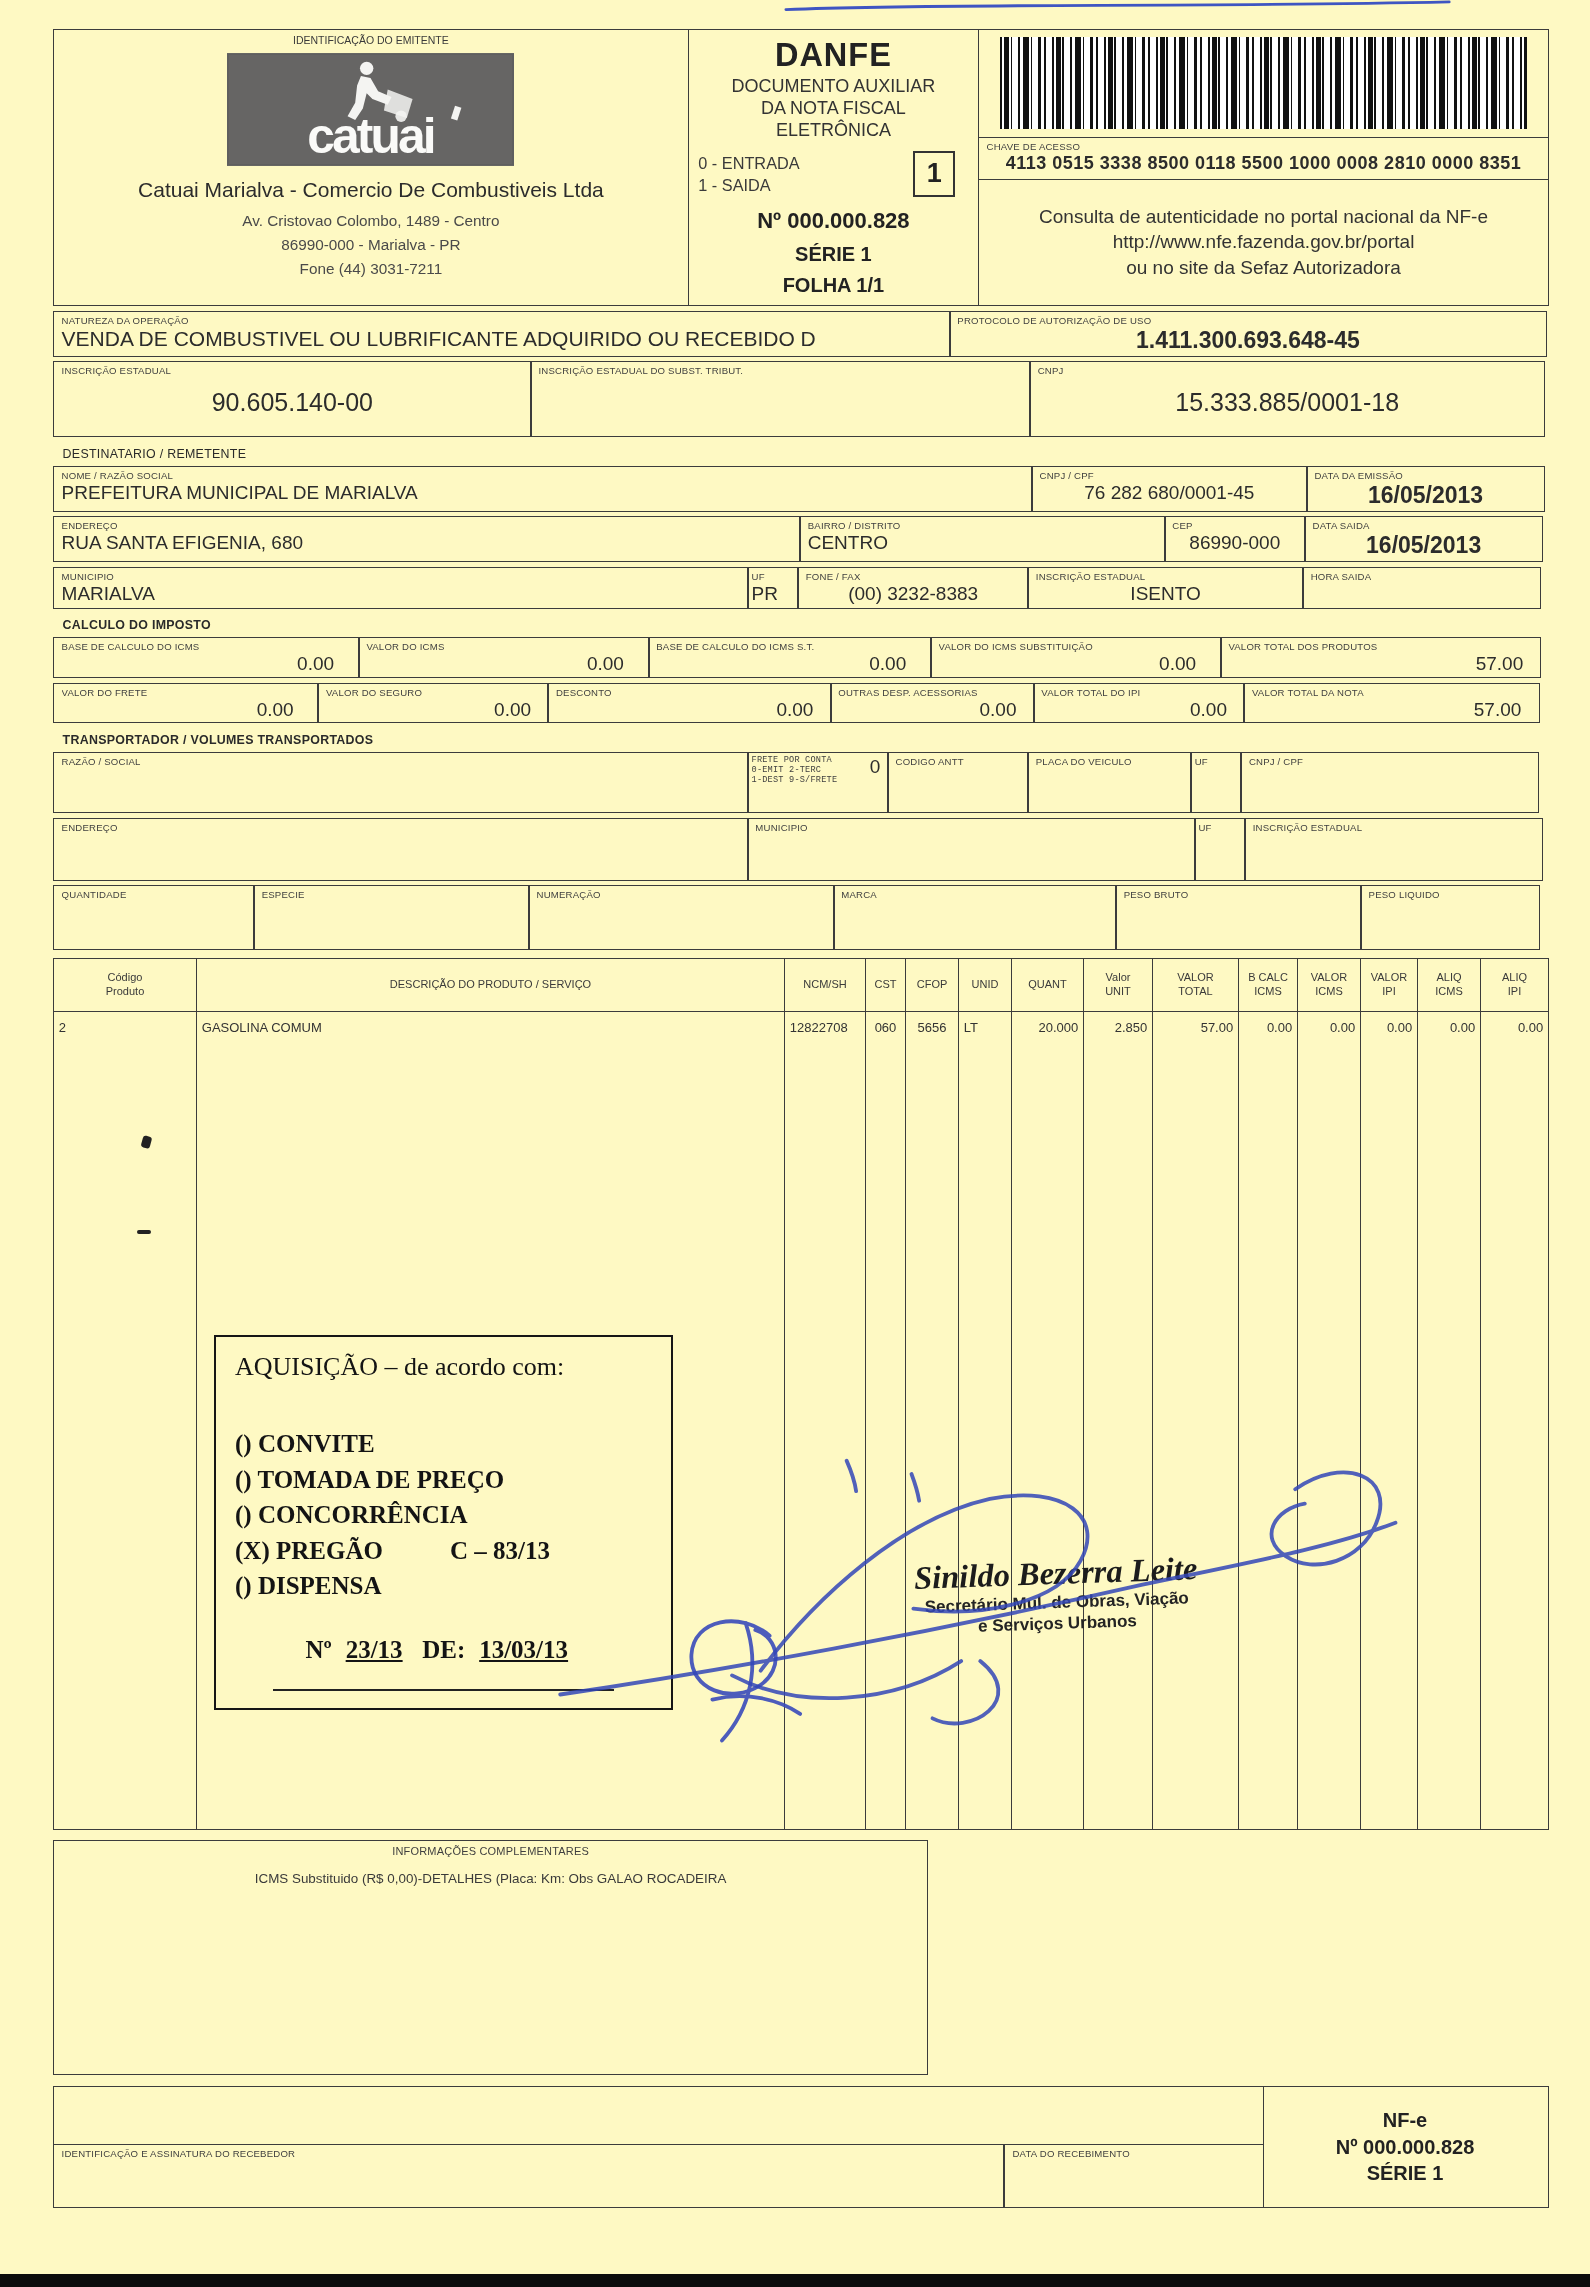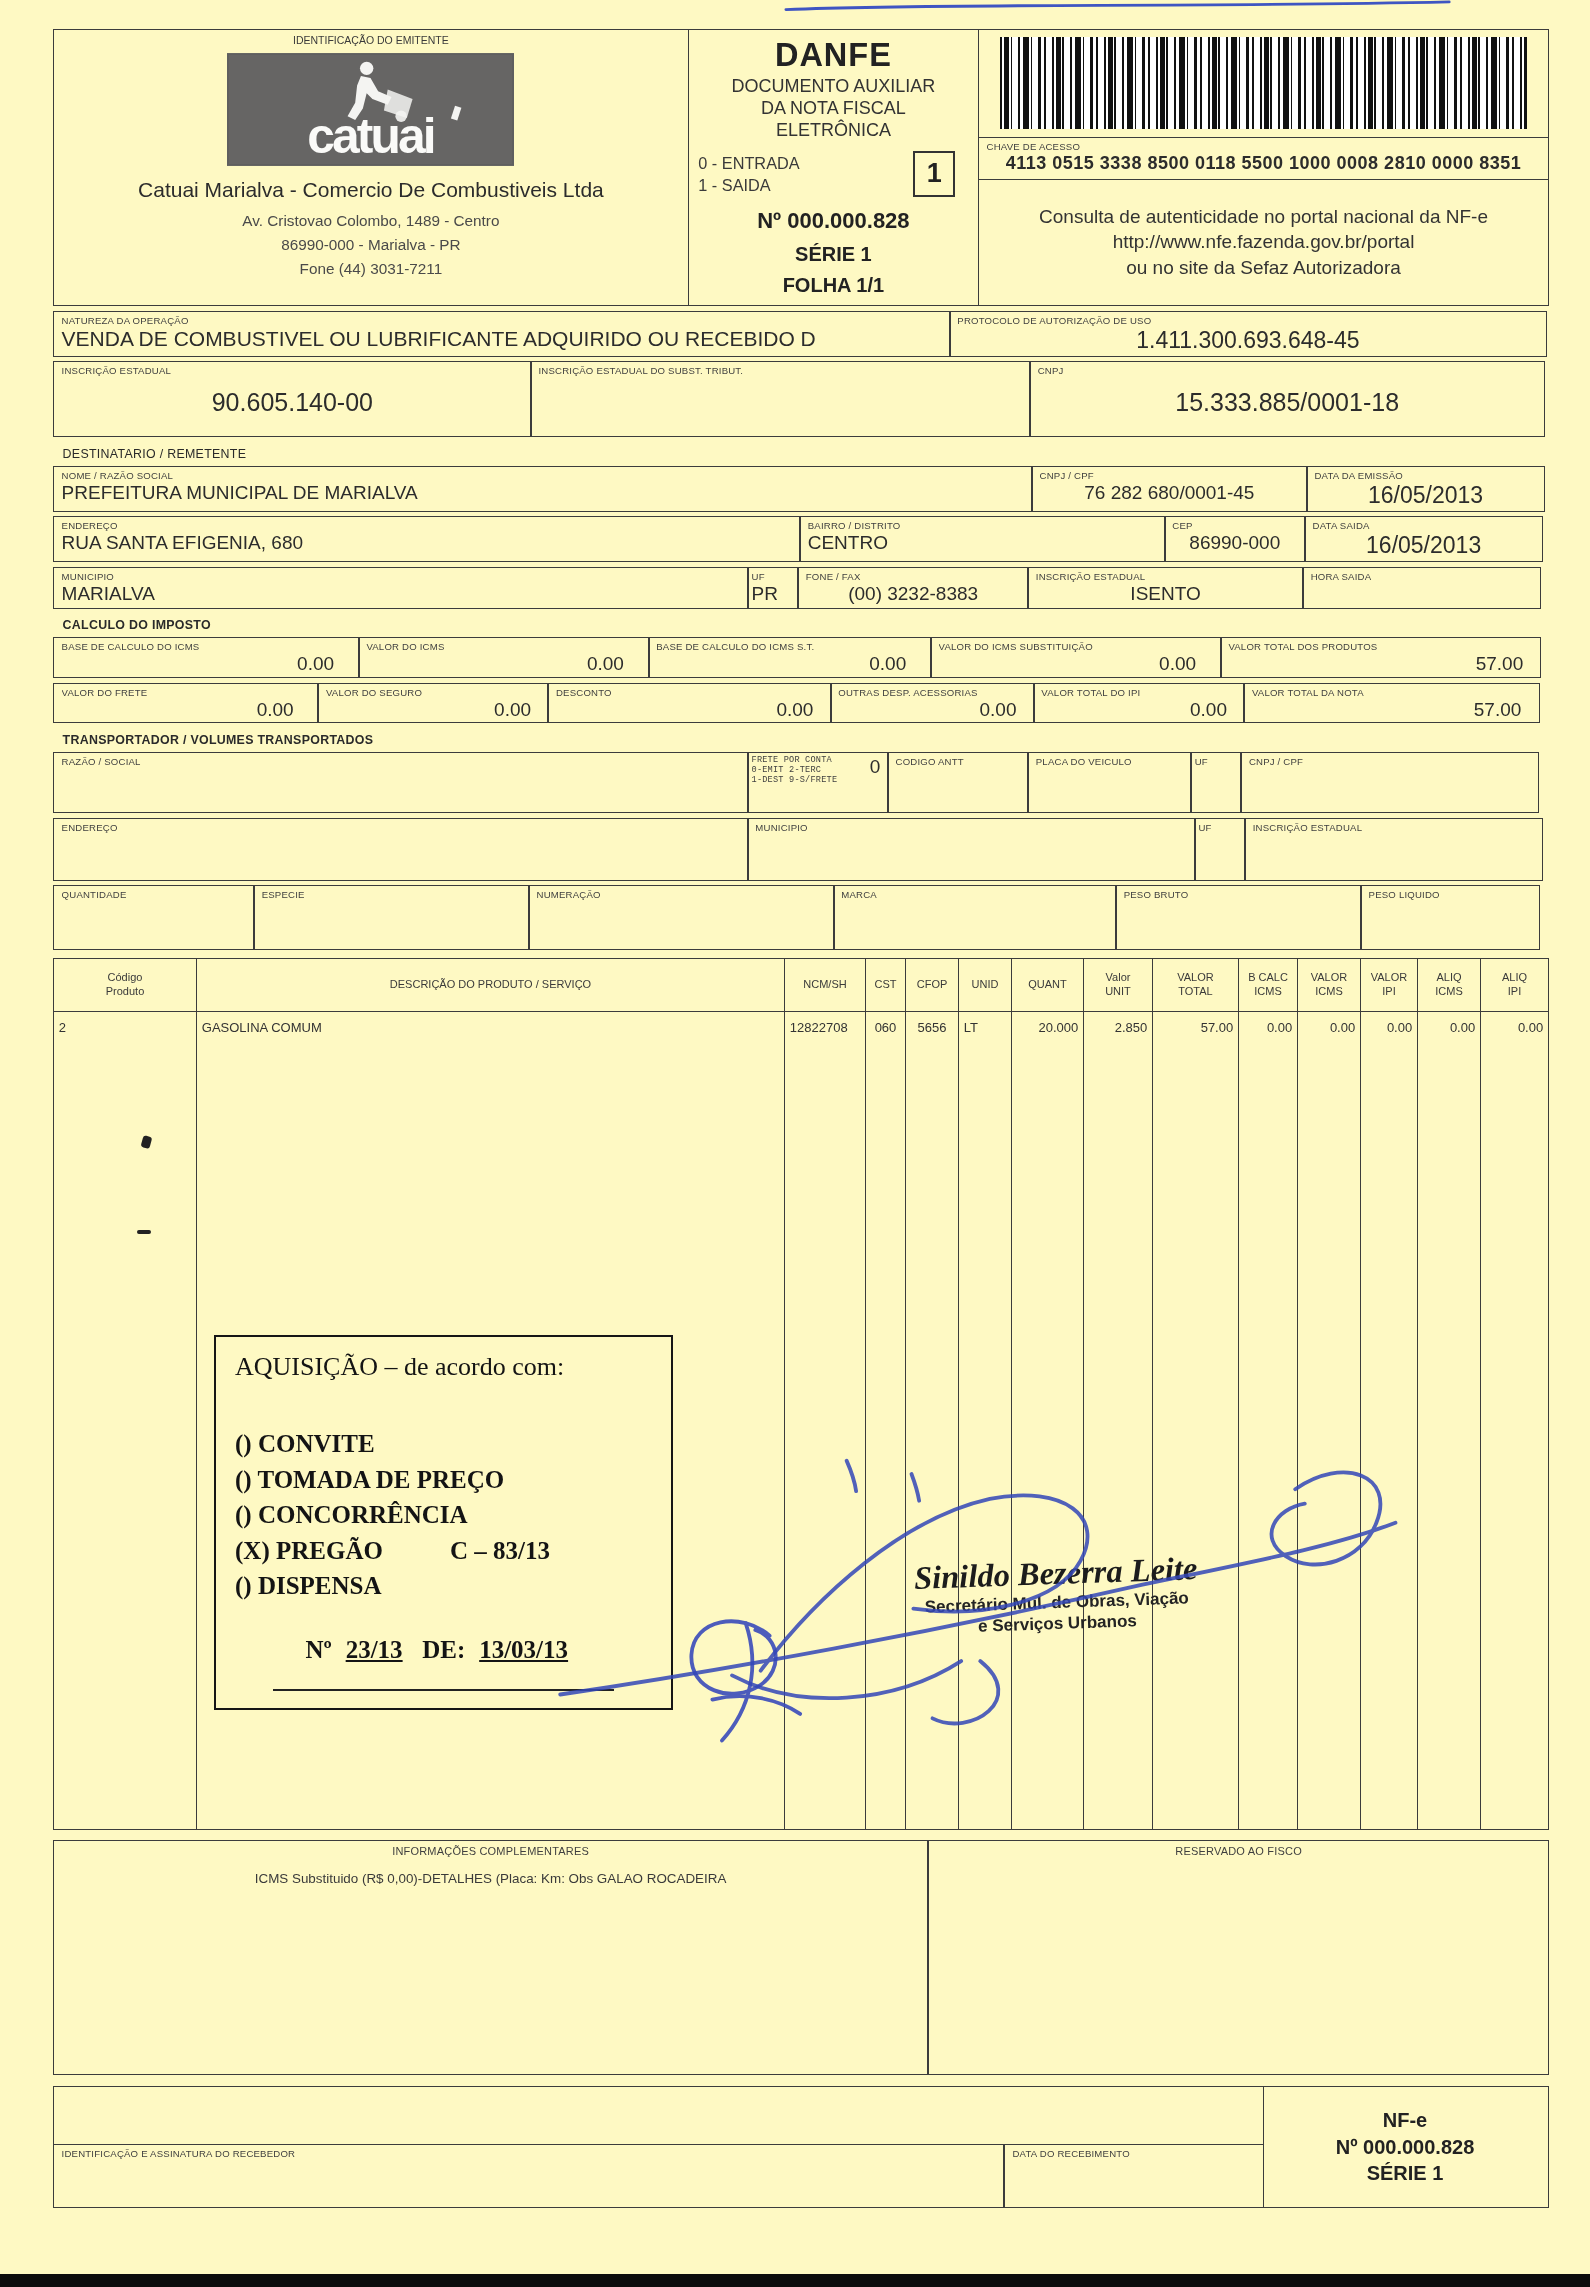"1.411.300.693.648-45" .b { font-weight: normal -> bold }
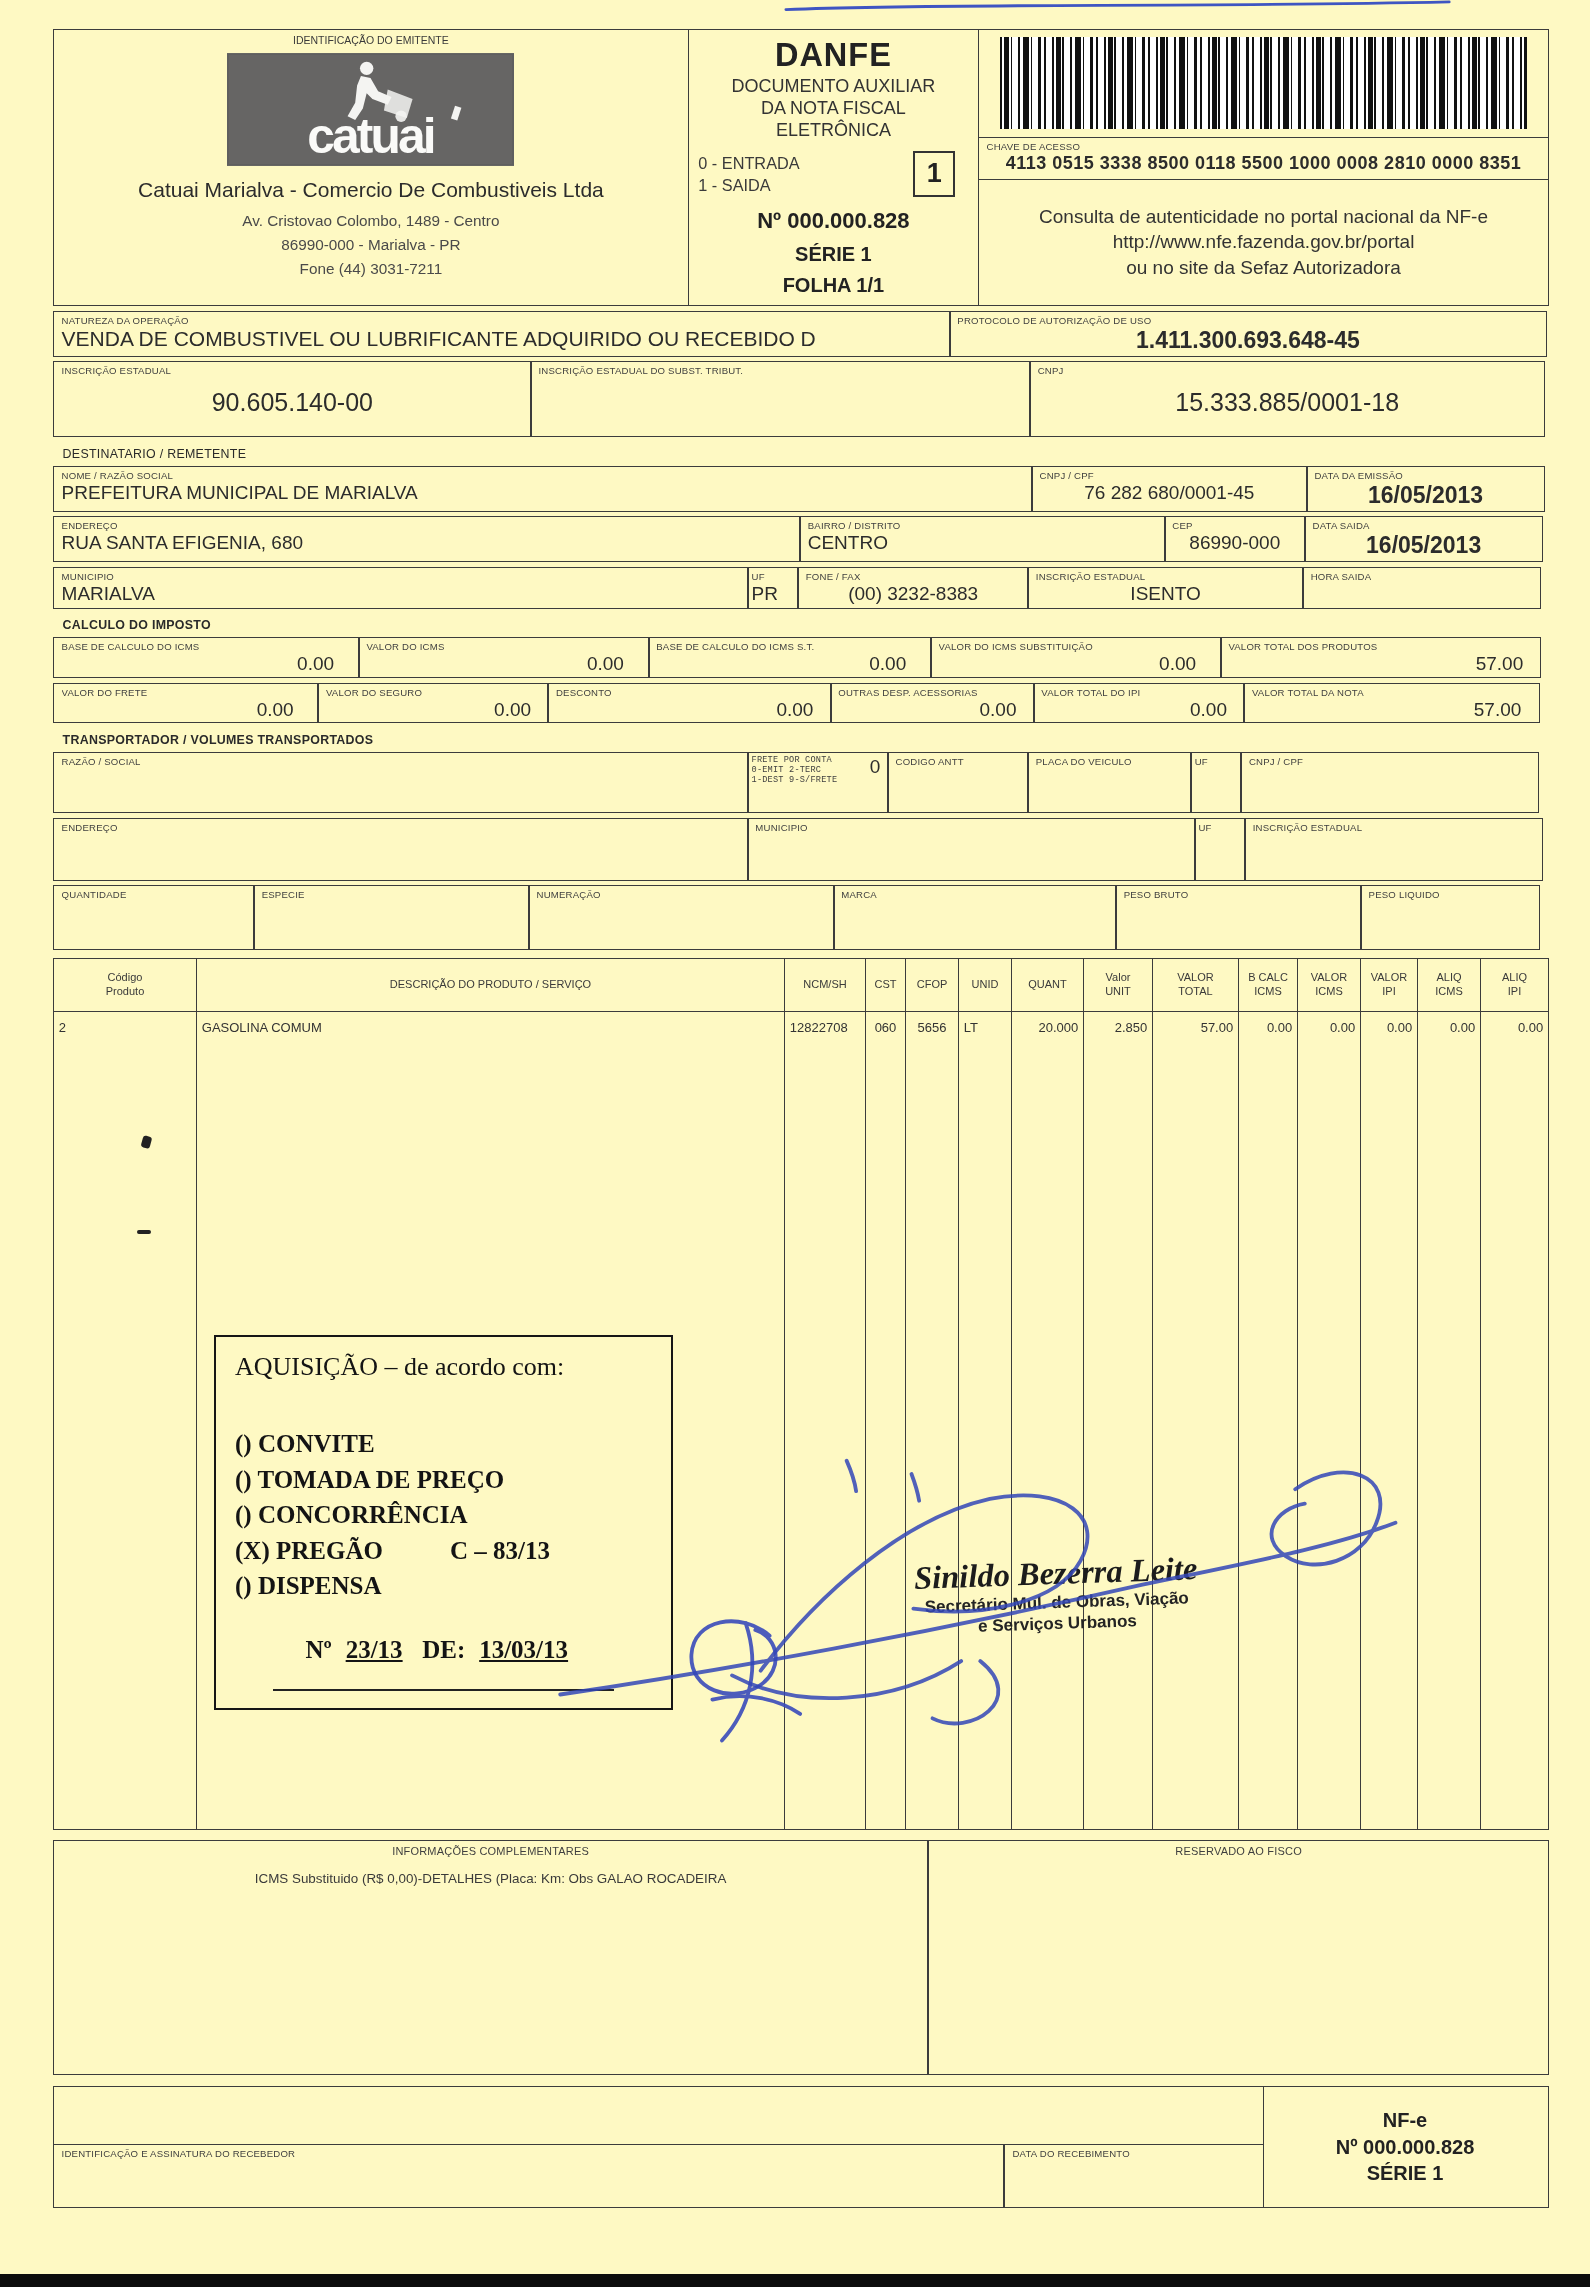"RESERVADO AO FISCO" div.cell { html: <div> <div>RESERVADO AO FISCO</div> </div> -> none }
